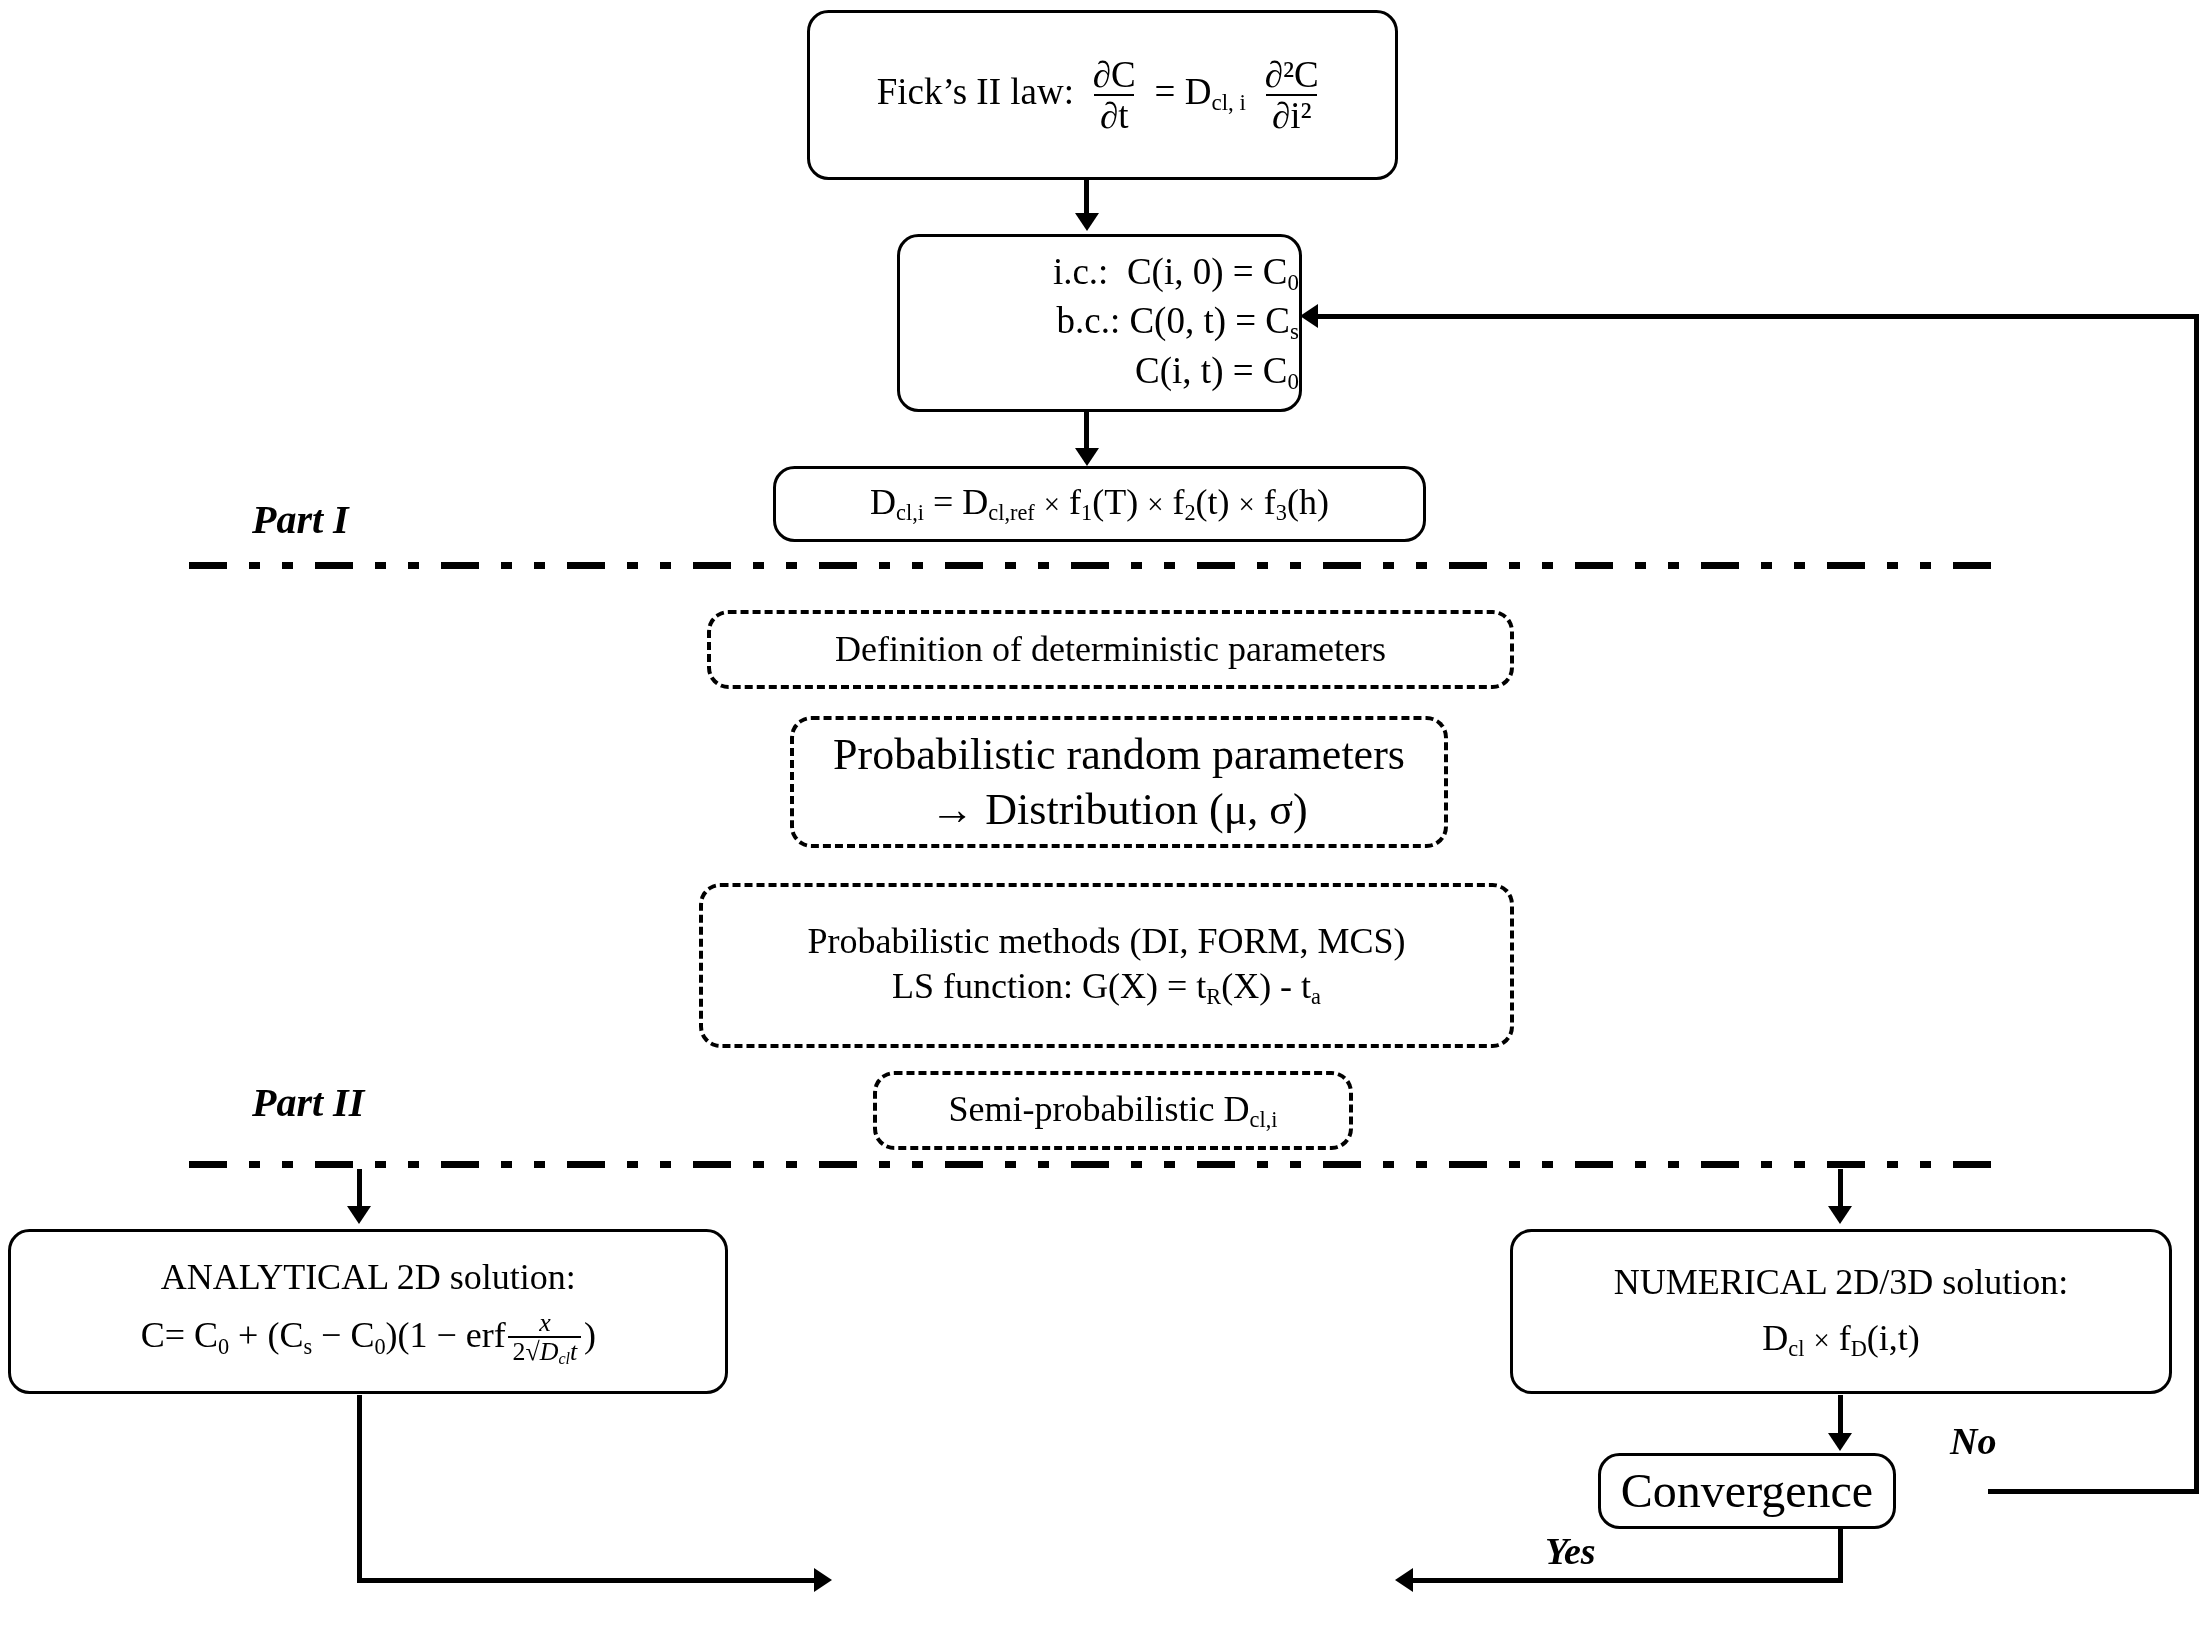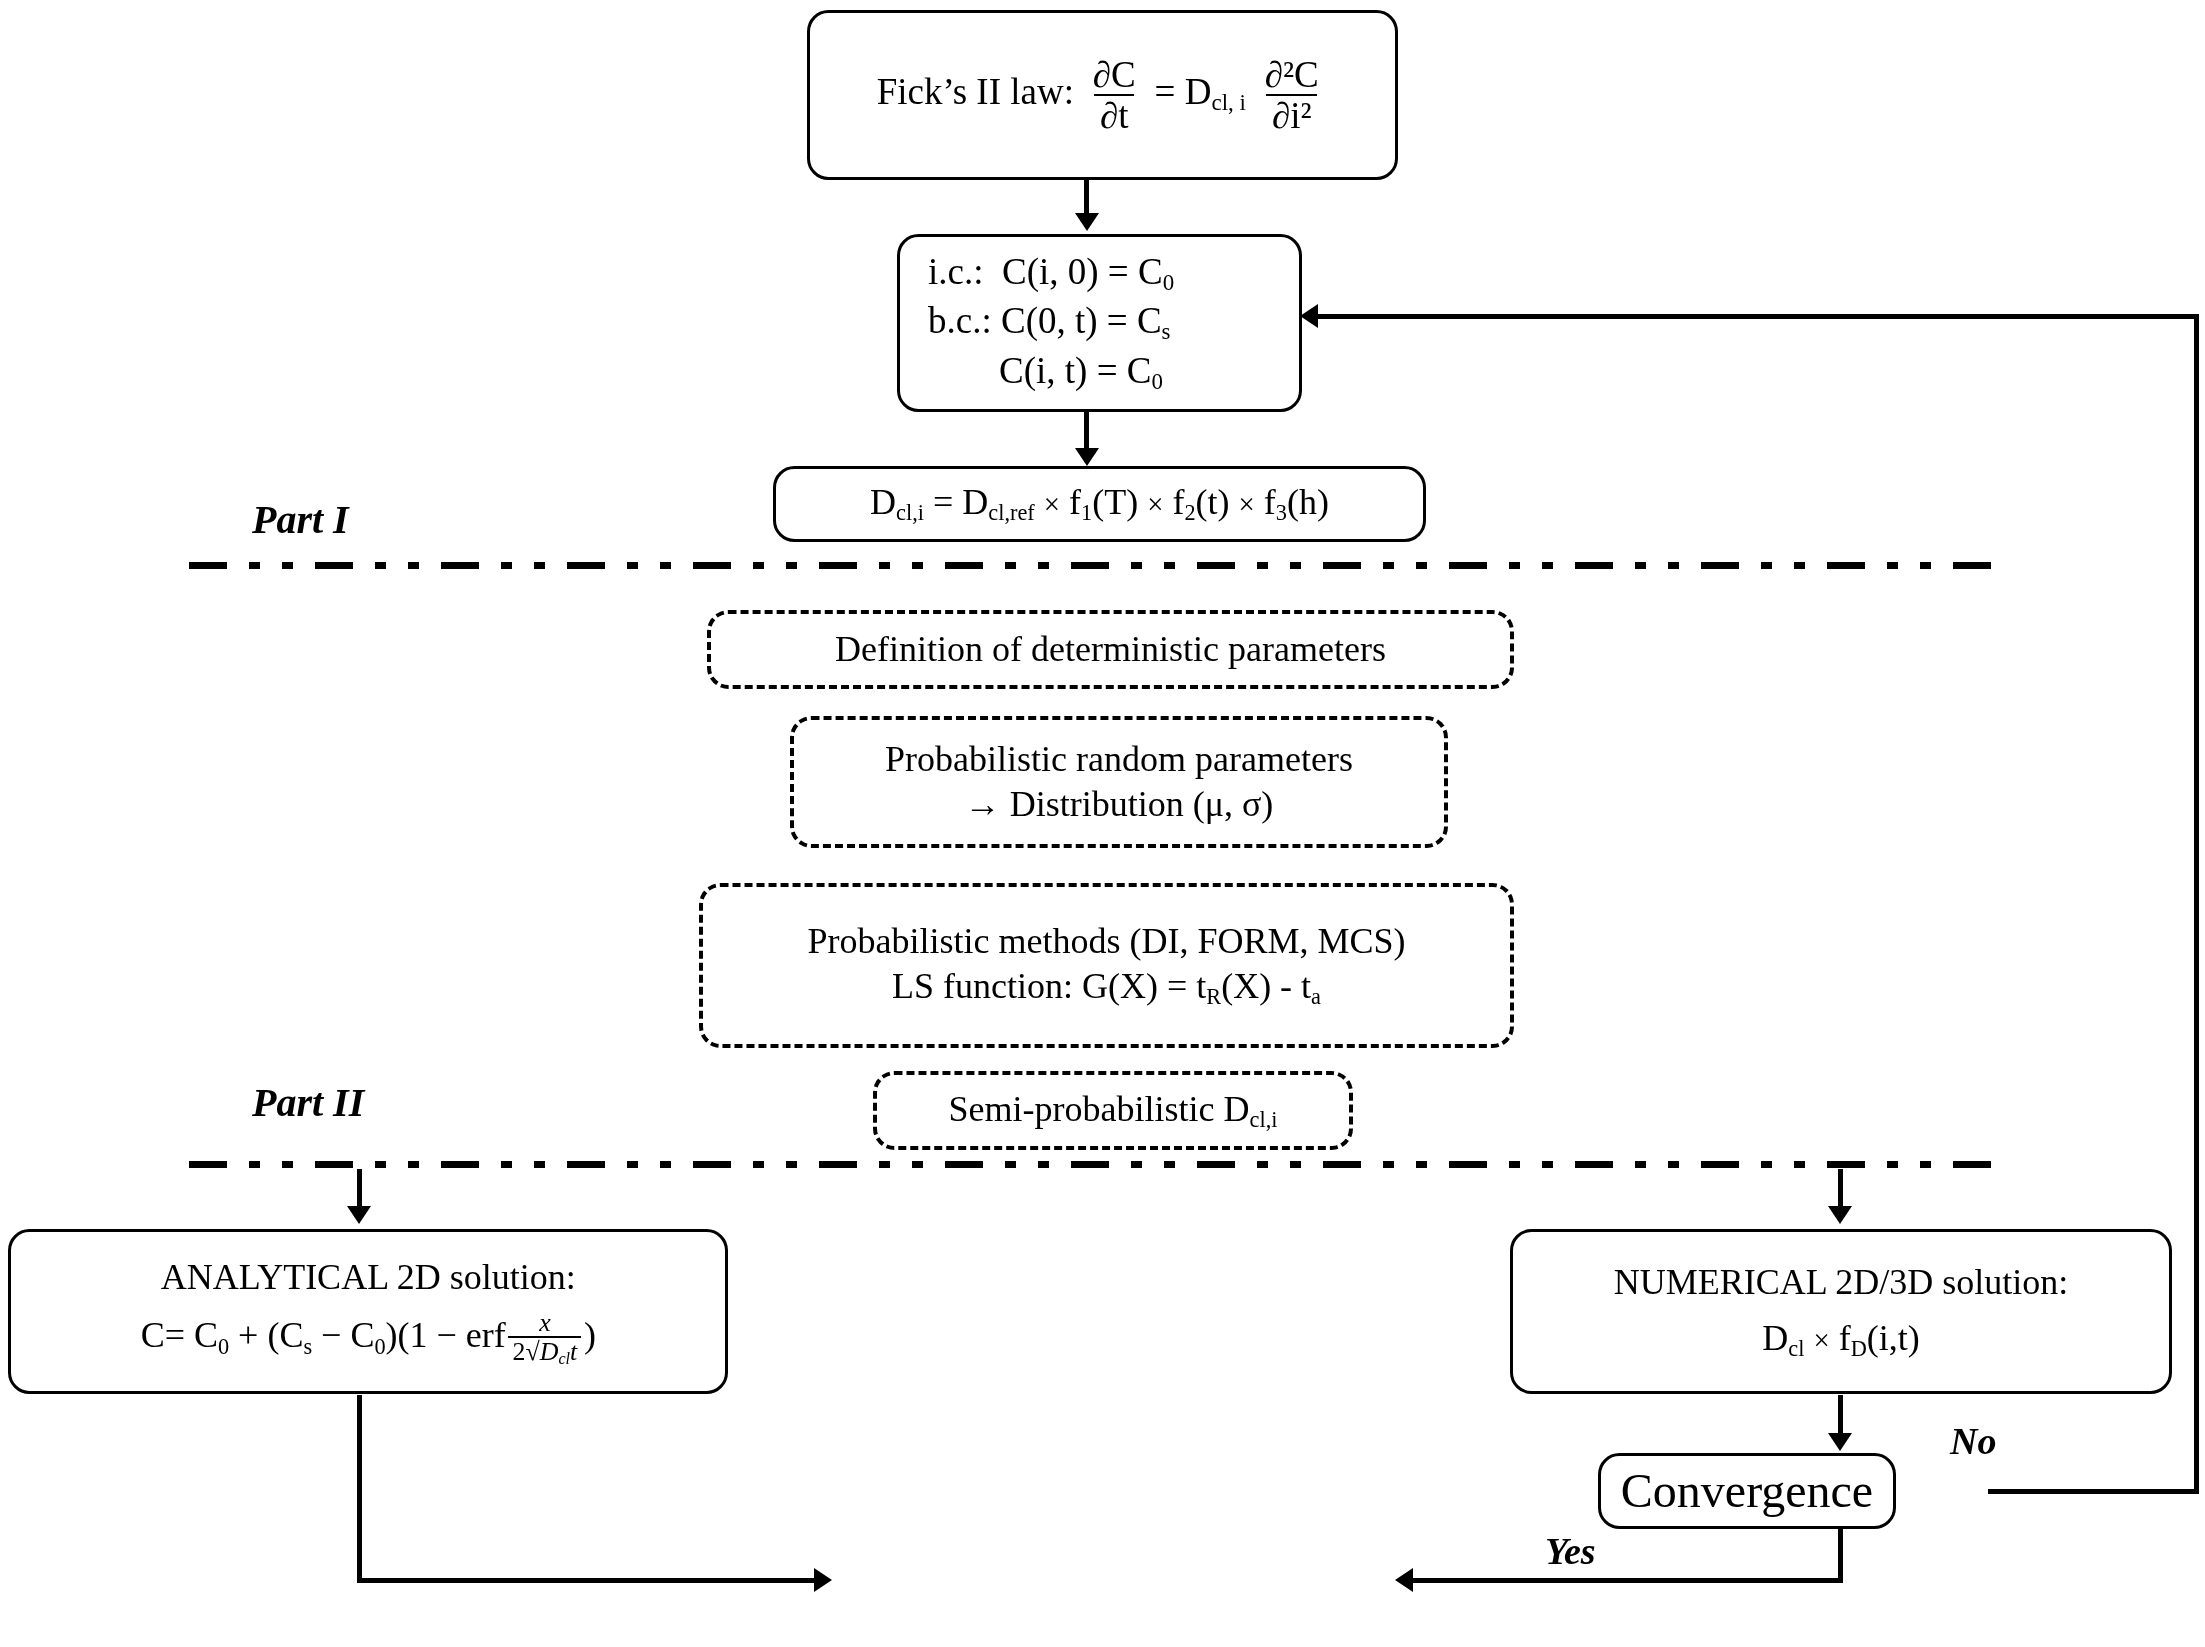"i.c.: C(i, 0) = C0" div.node { align-items: flex-start -> flex-end }
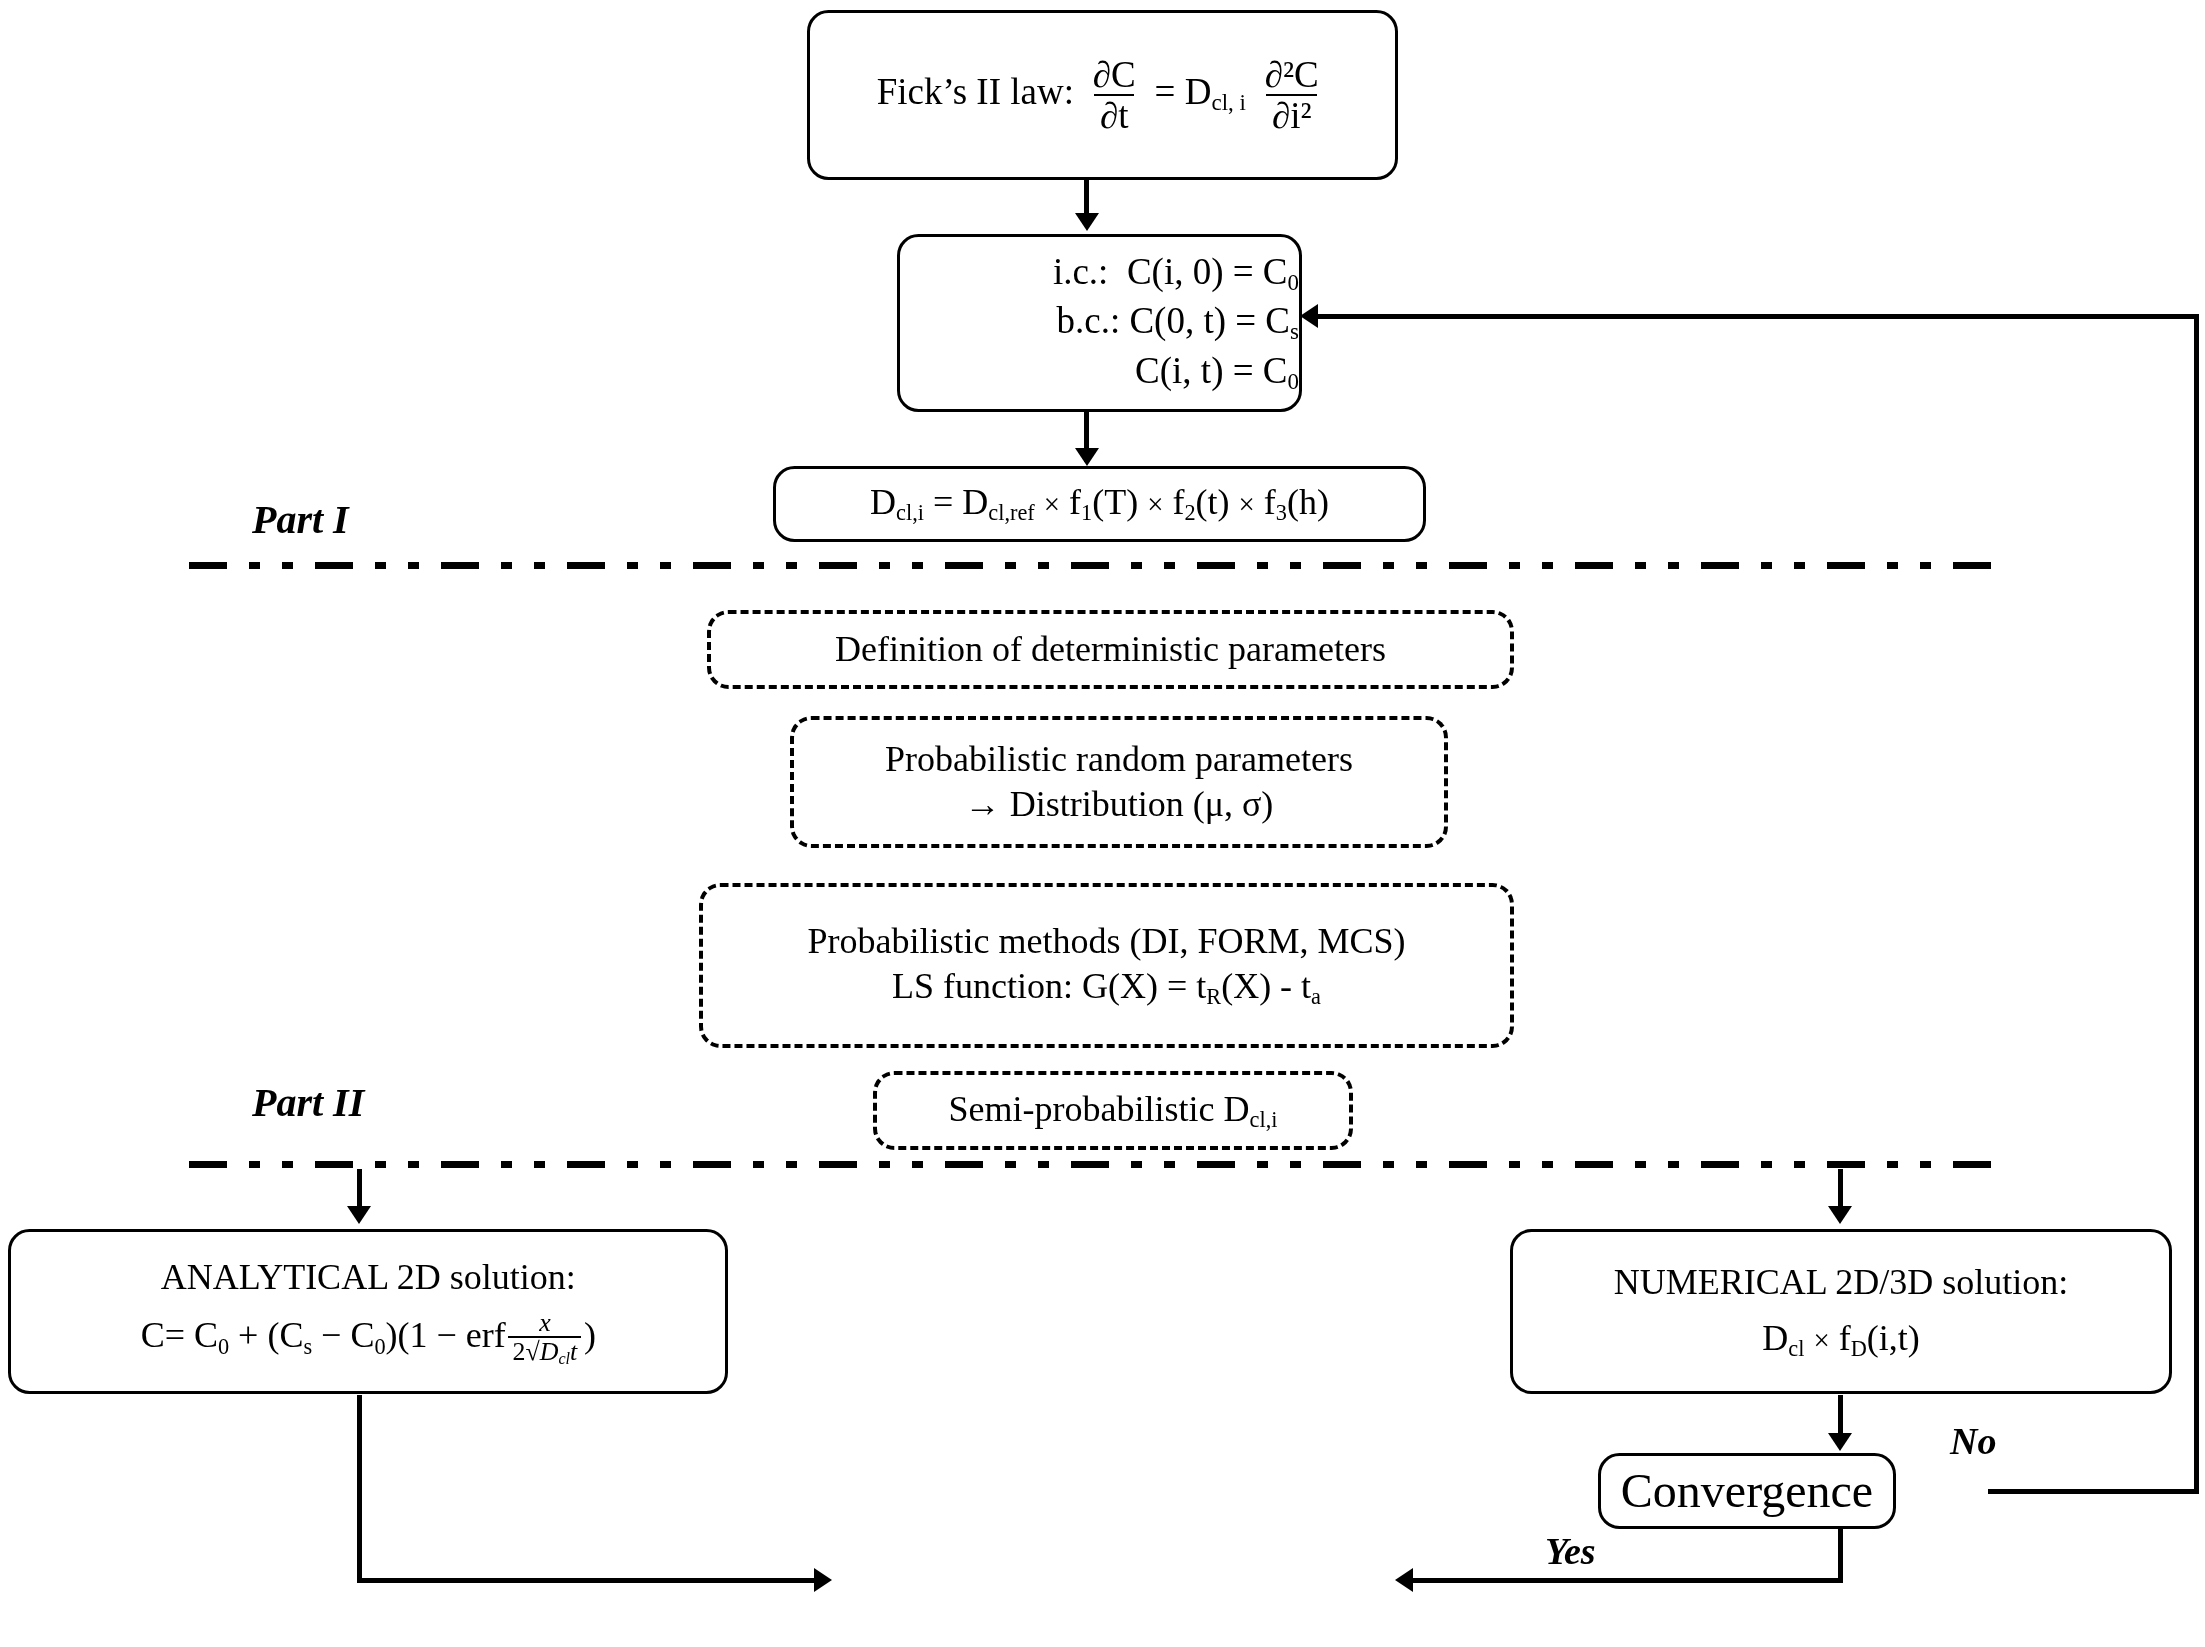"Probabilistic random parameters" div.node { font-size: 36px -> 44px }
